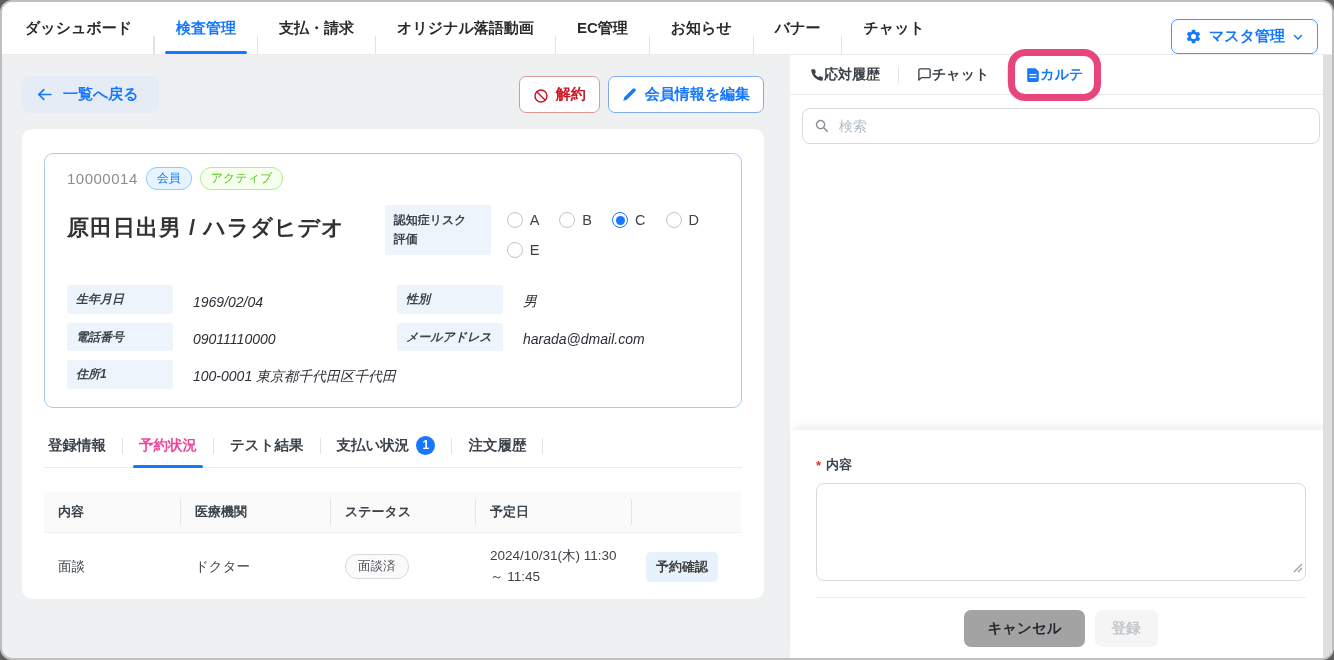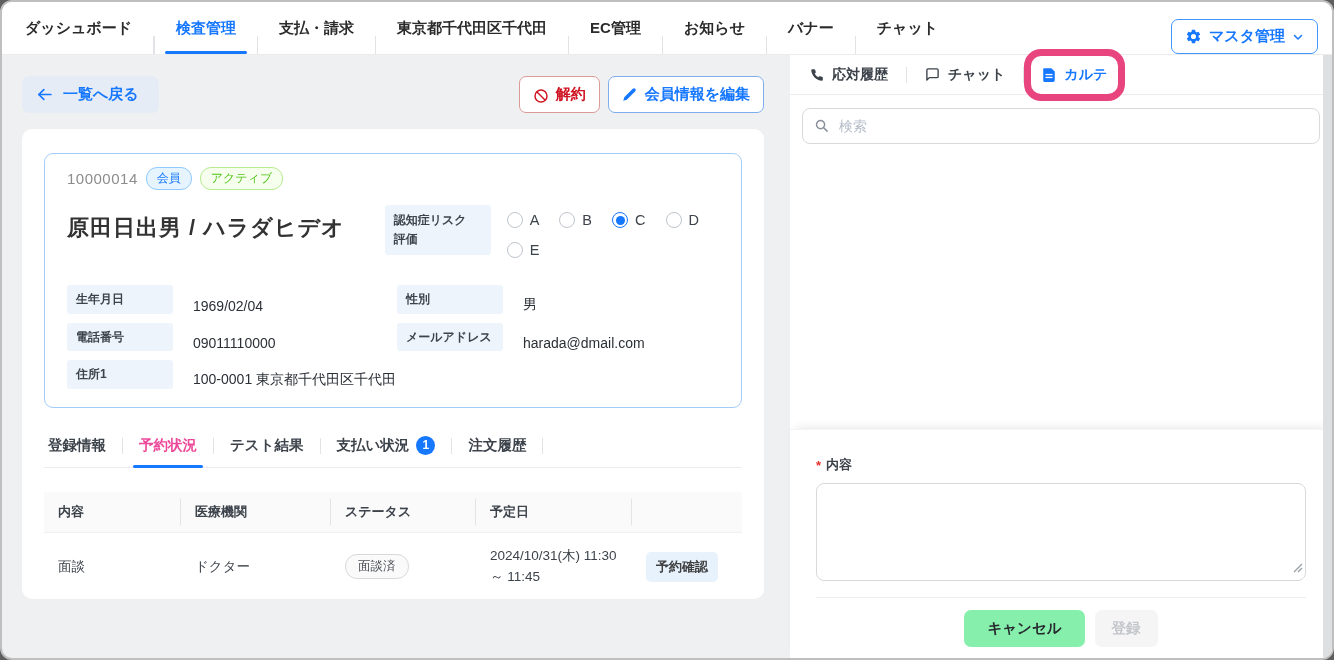"東京都千代田区千代田" div.nav-item { text: 東京都千代田区千代田 -> オリジナル落語動画 }
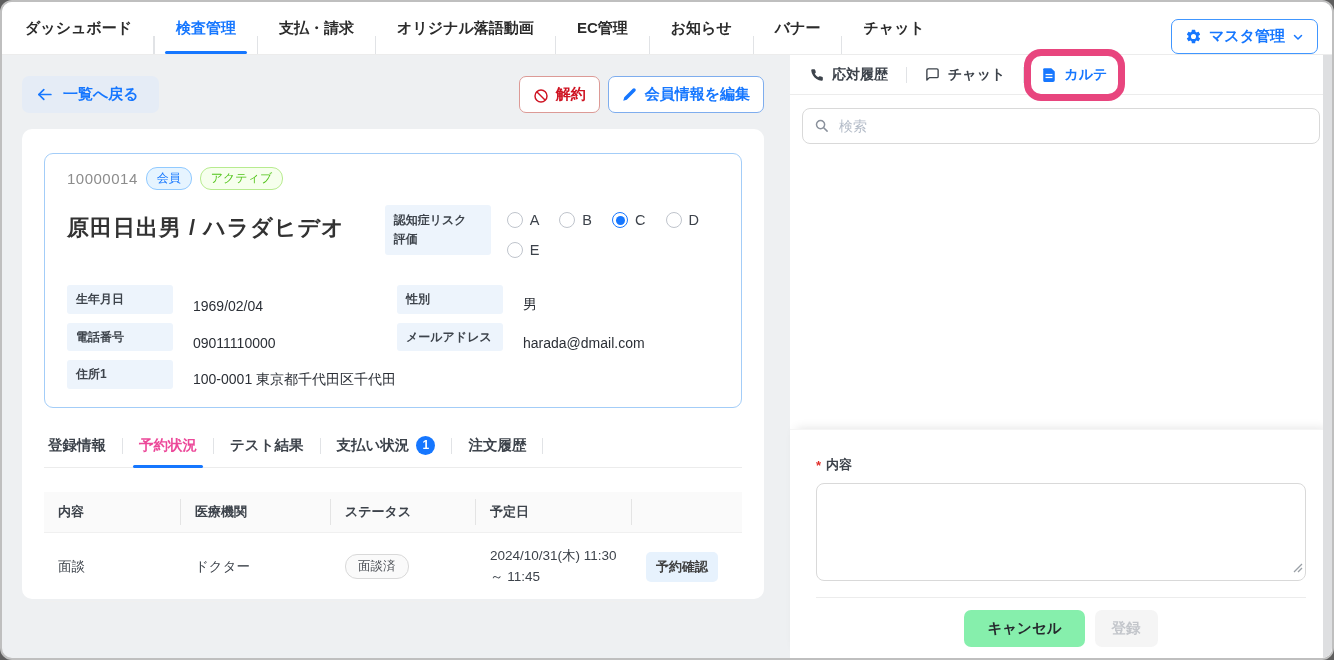"応対履歴" .side-tab { gap: 8px -> 0 }
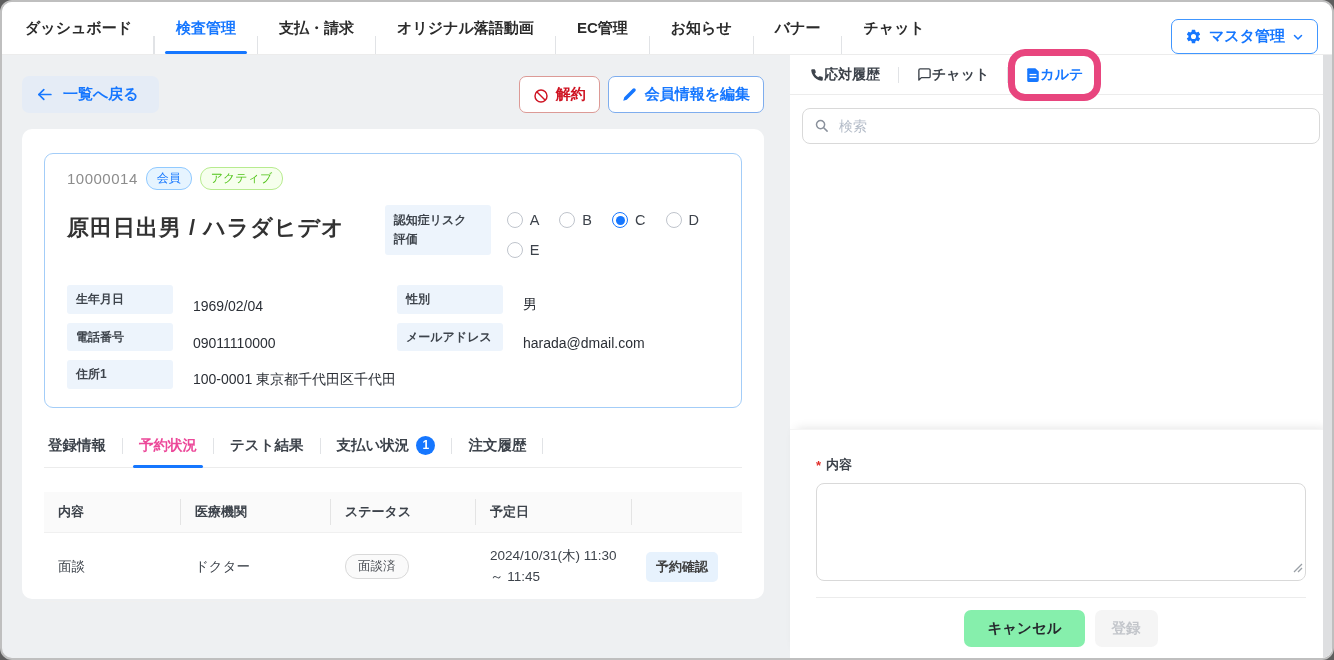"生年月日" .field { align-items: flex-end -> center; font-style: none -> italic }
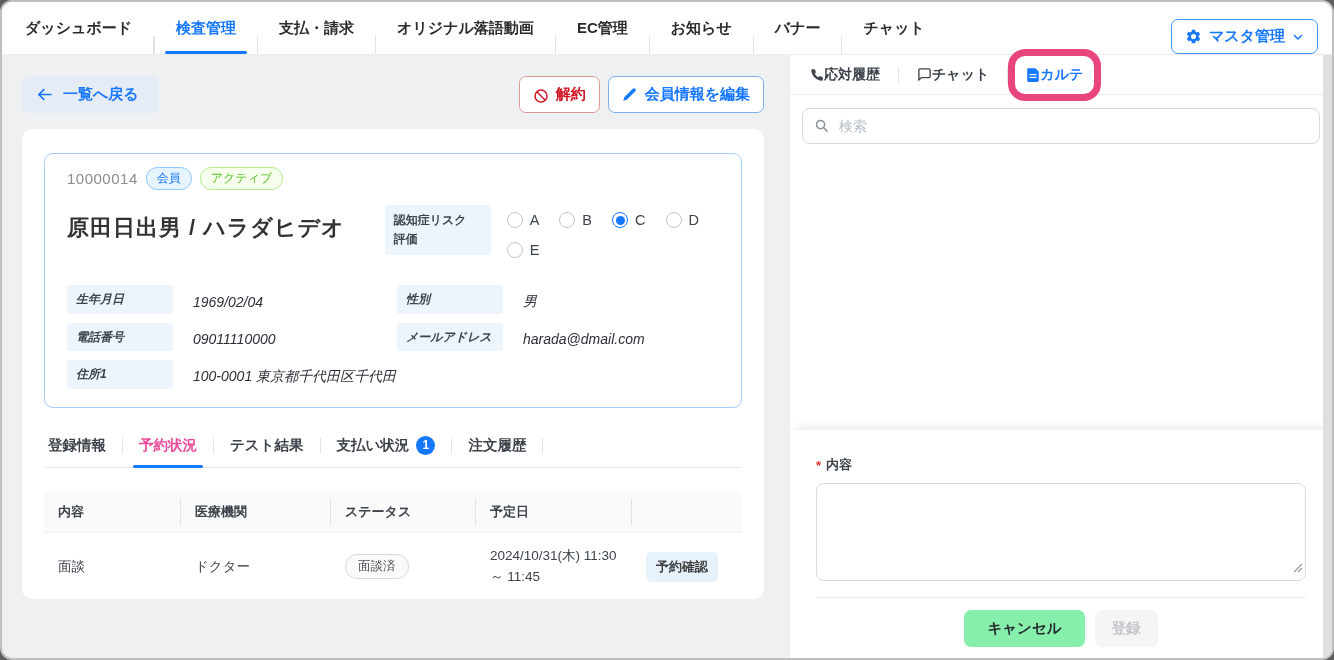"キャンセル" .cancel-btn { background: #86efac -> #a3a3a3 }
